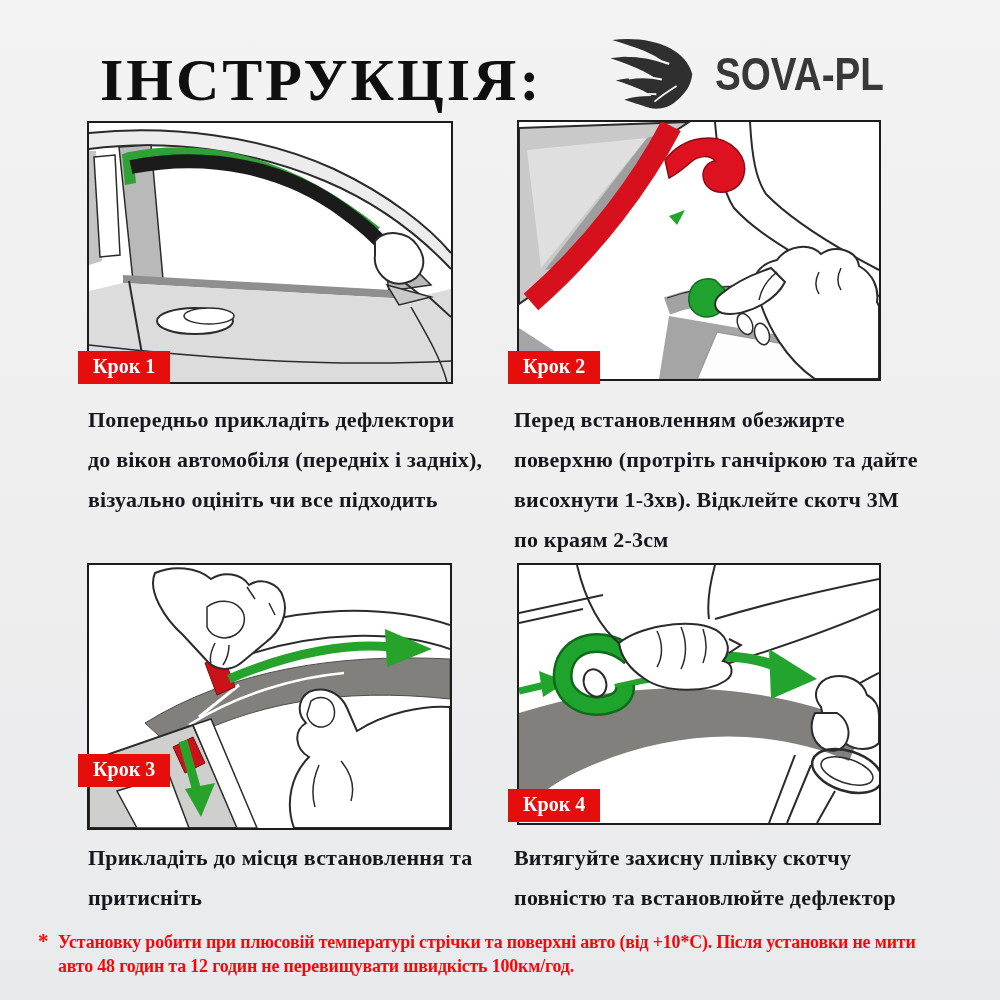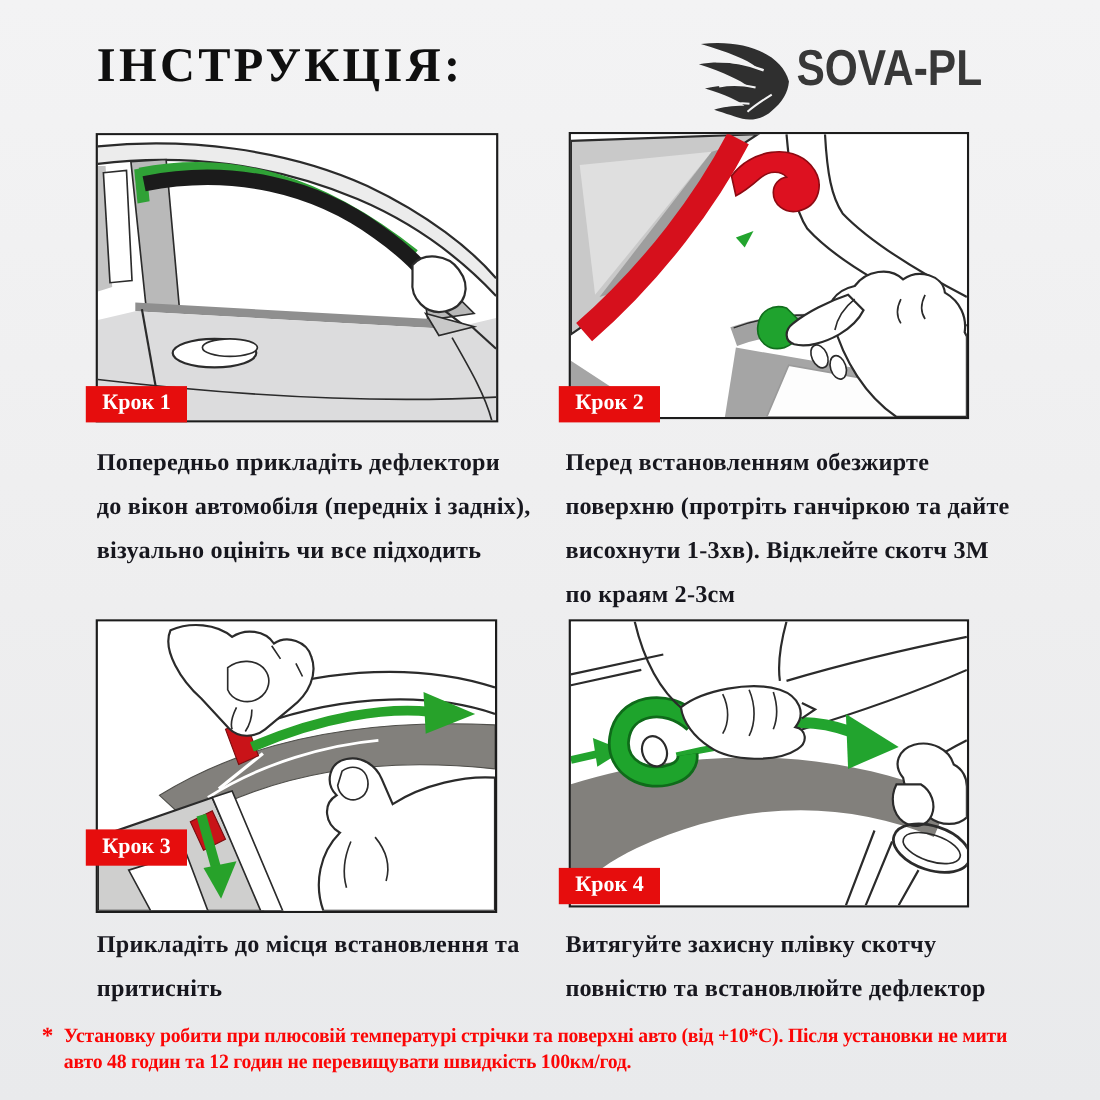"ІНСТРУКЦІЯ:" .title { font-size: 44px -> 60px; margin: 4px -> 16px }
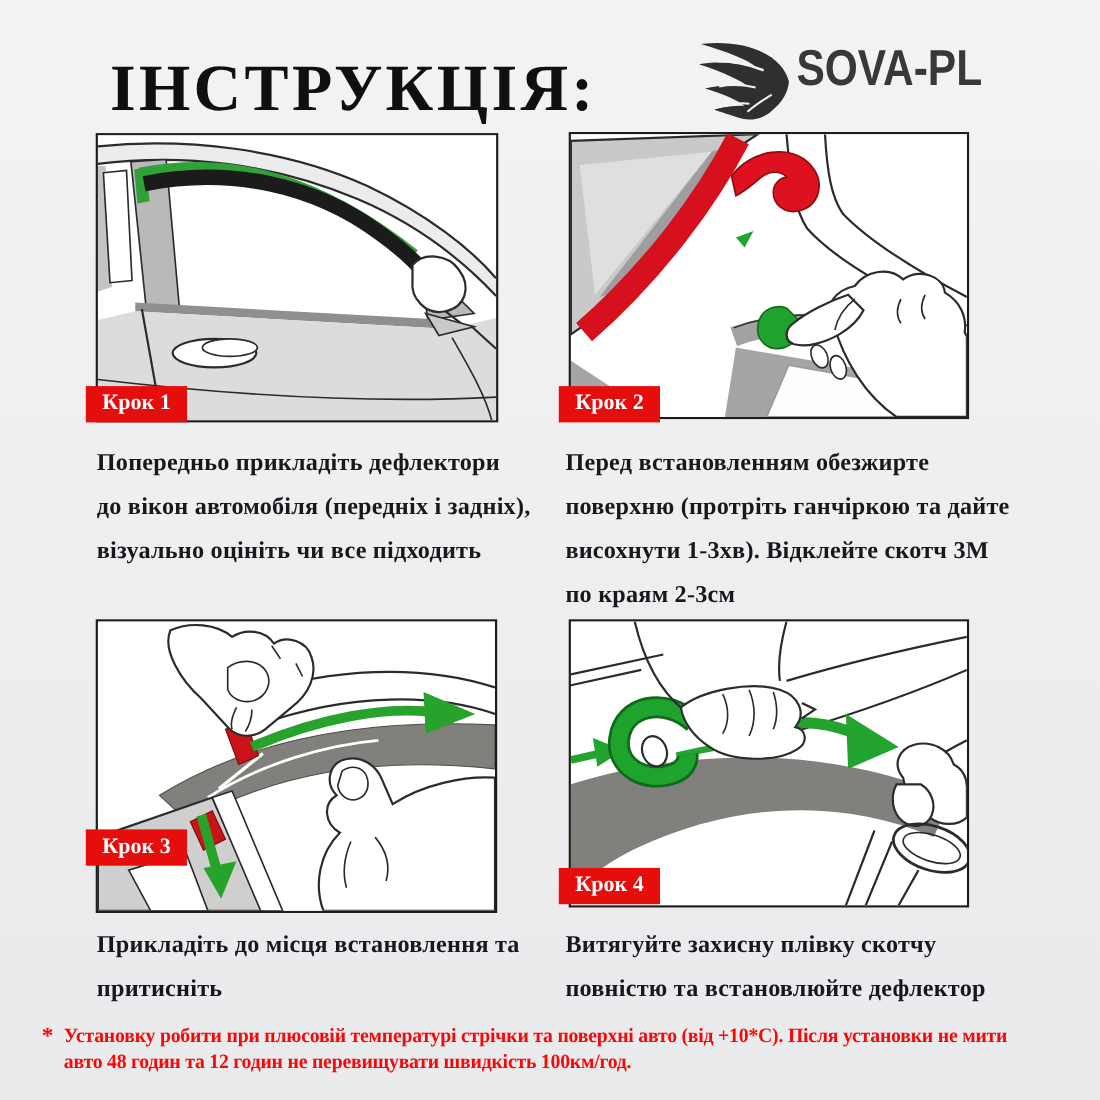"SOVA-PL" .logo { align-items: flex-start -> center; gap: 4px -> 20px; left: 628px -> 603px }
